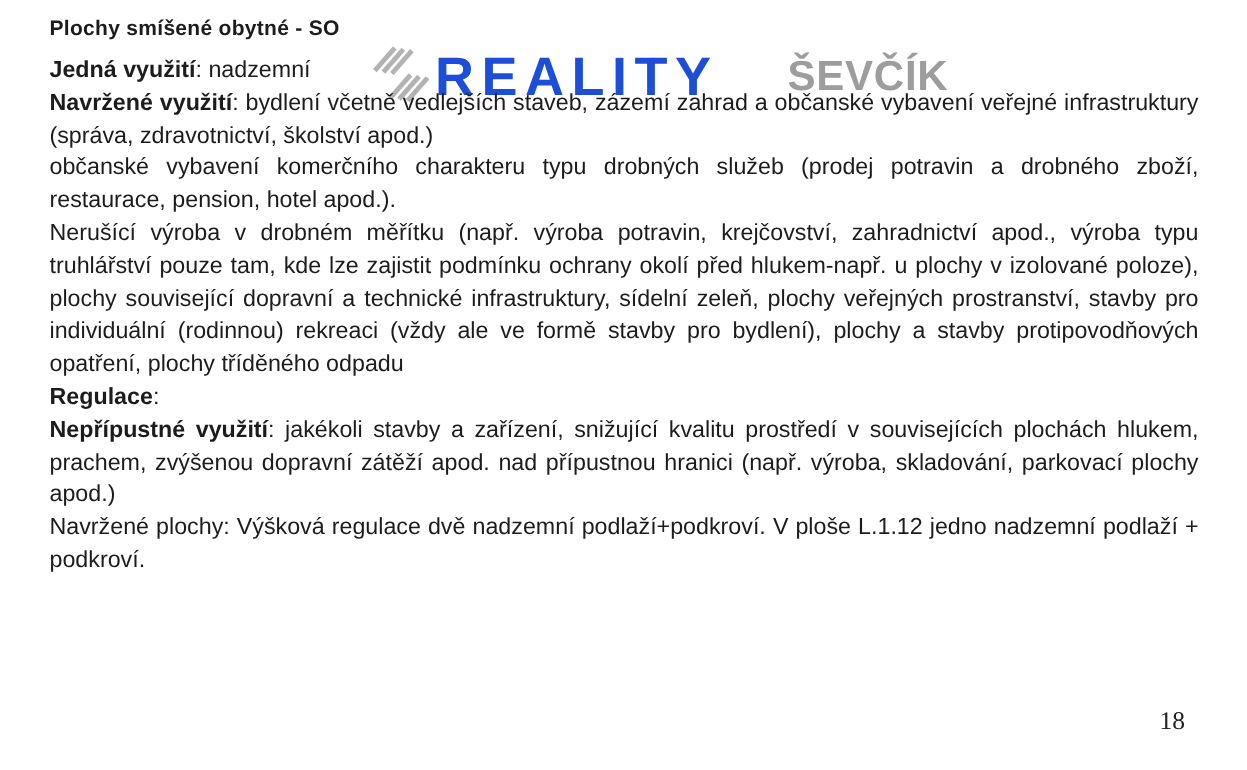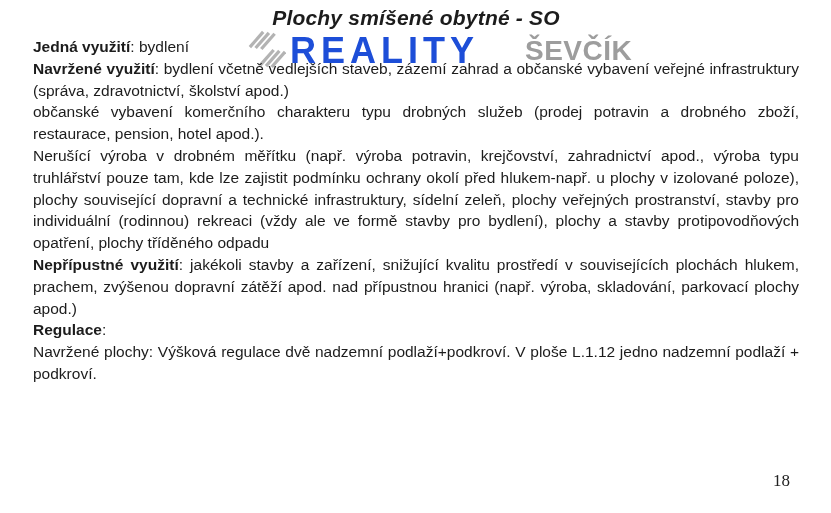"Plochy smíšené obytné - SO" .page-title { font-size: 21px -> 14px; font-style: italic -> none; text-align: center -> none }
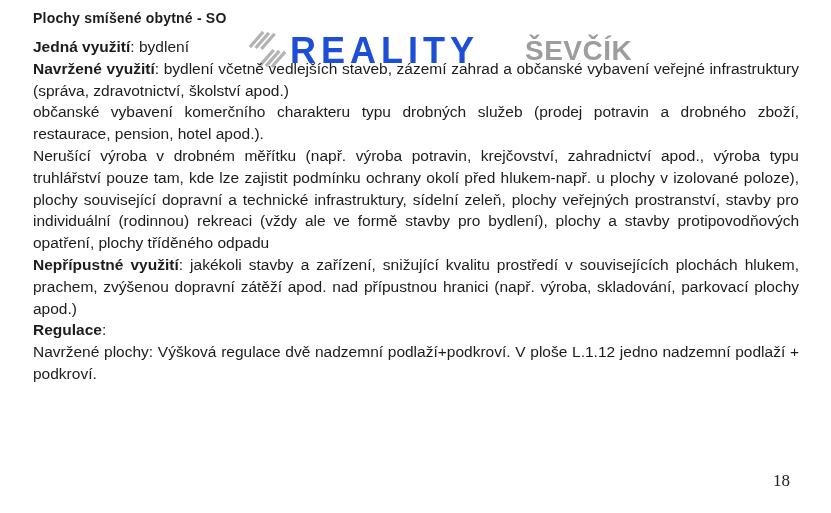": bydlení" span { text: bydlení -> nadzemní }
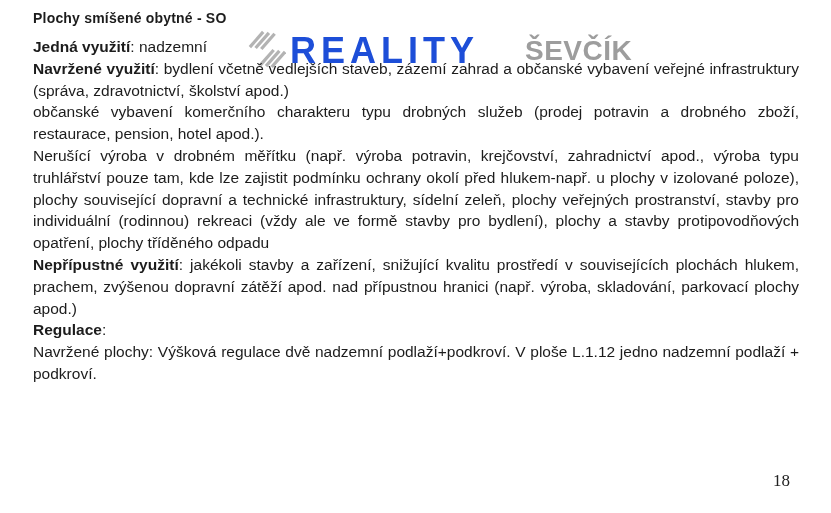"Nepřípustné využití: jakékoli stavby a" p { order: before "Regulace:" -> after "Regulace:" }
